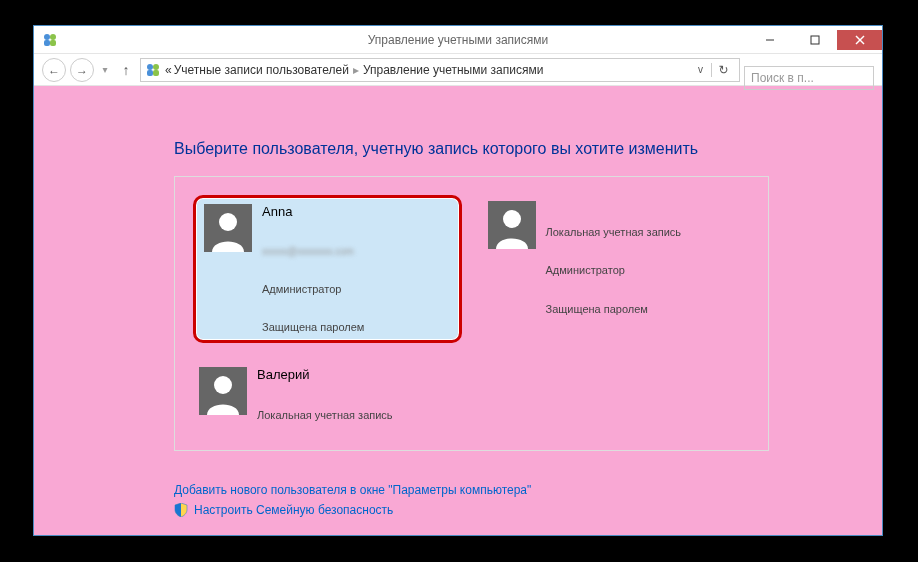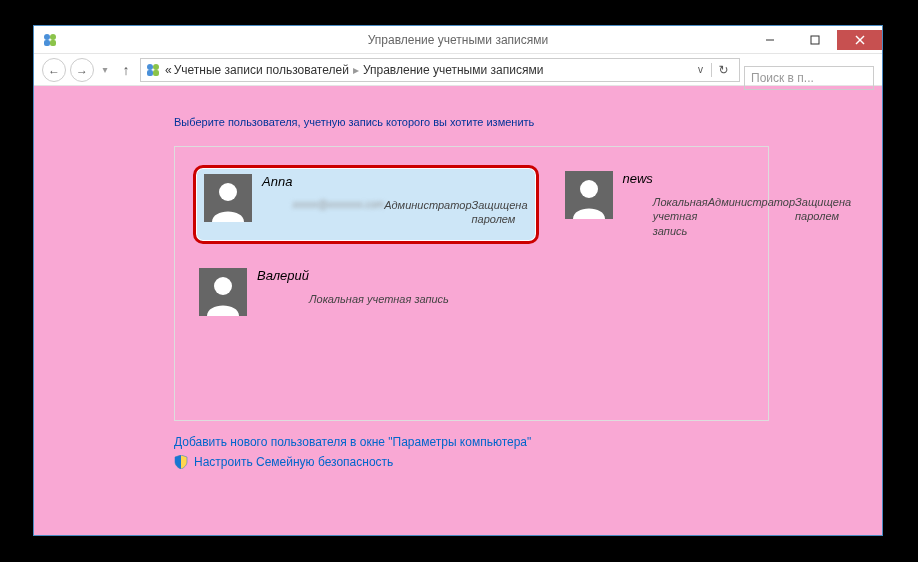"Выберите пользователя, учетную запись" .heading { font-size: 11px -> 16px; margin-top: none -> 24px }
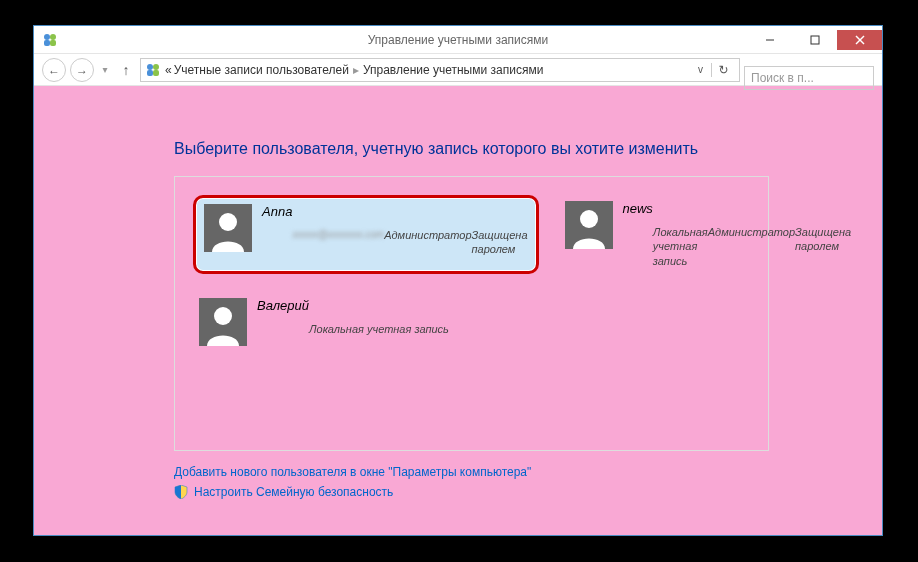"Anna" .userinfo { flex-direction: row -> column; font-style: italic -> none }
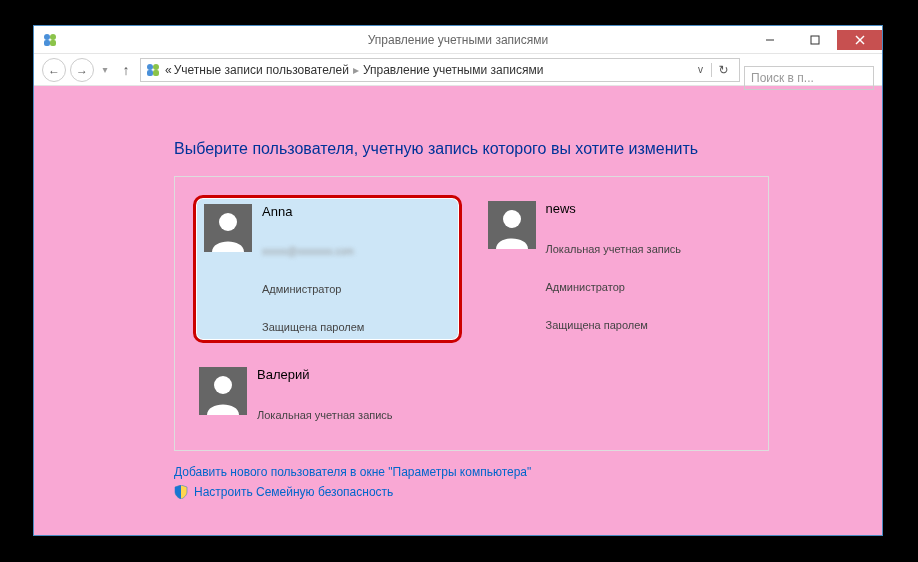"news" div.username { html: <div>news</div> -> none }
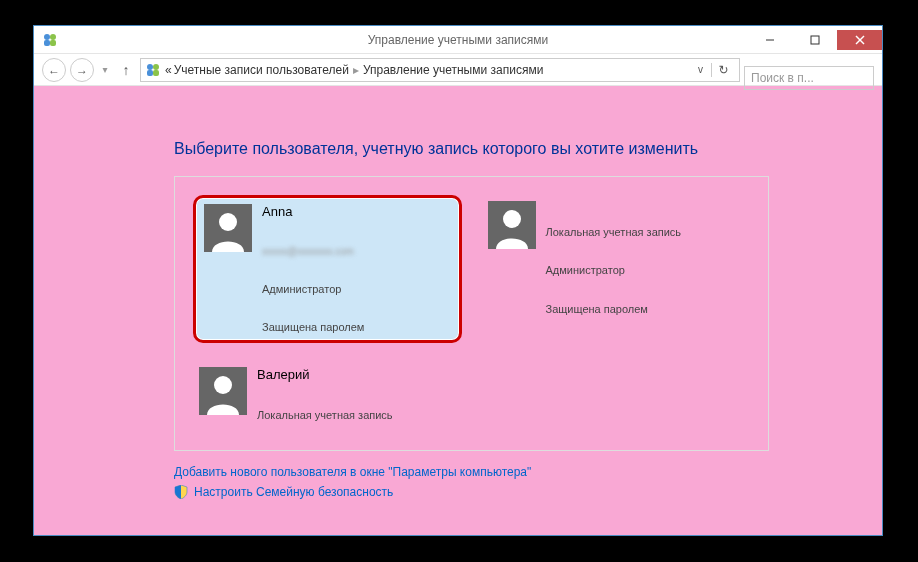"Добавить нового пользователя в окне" .links { margin-top: 14px -> 32px }
